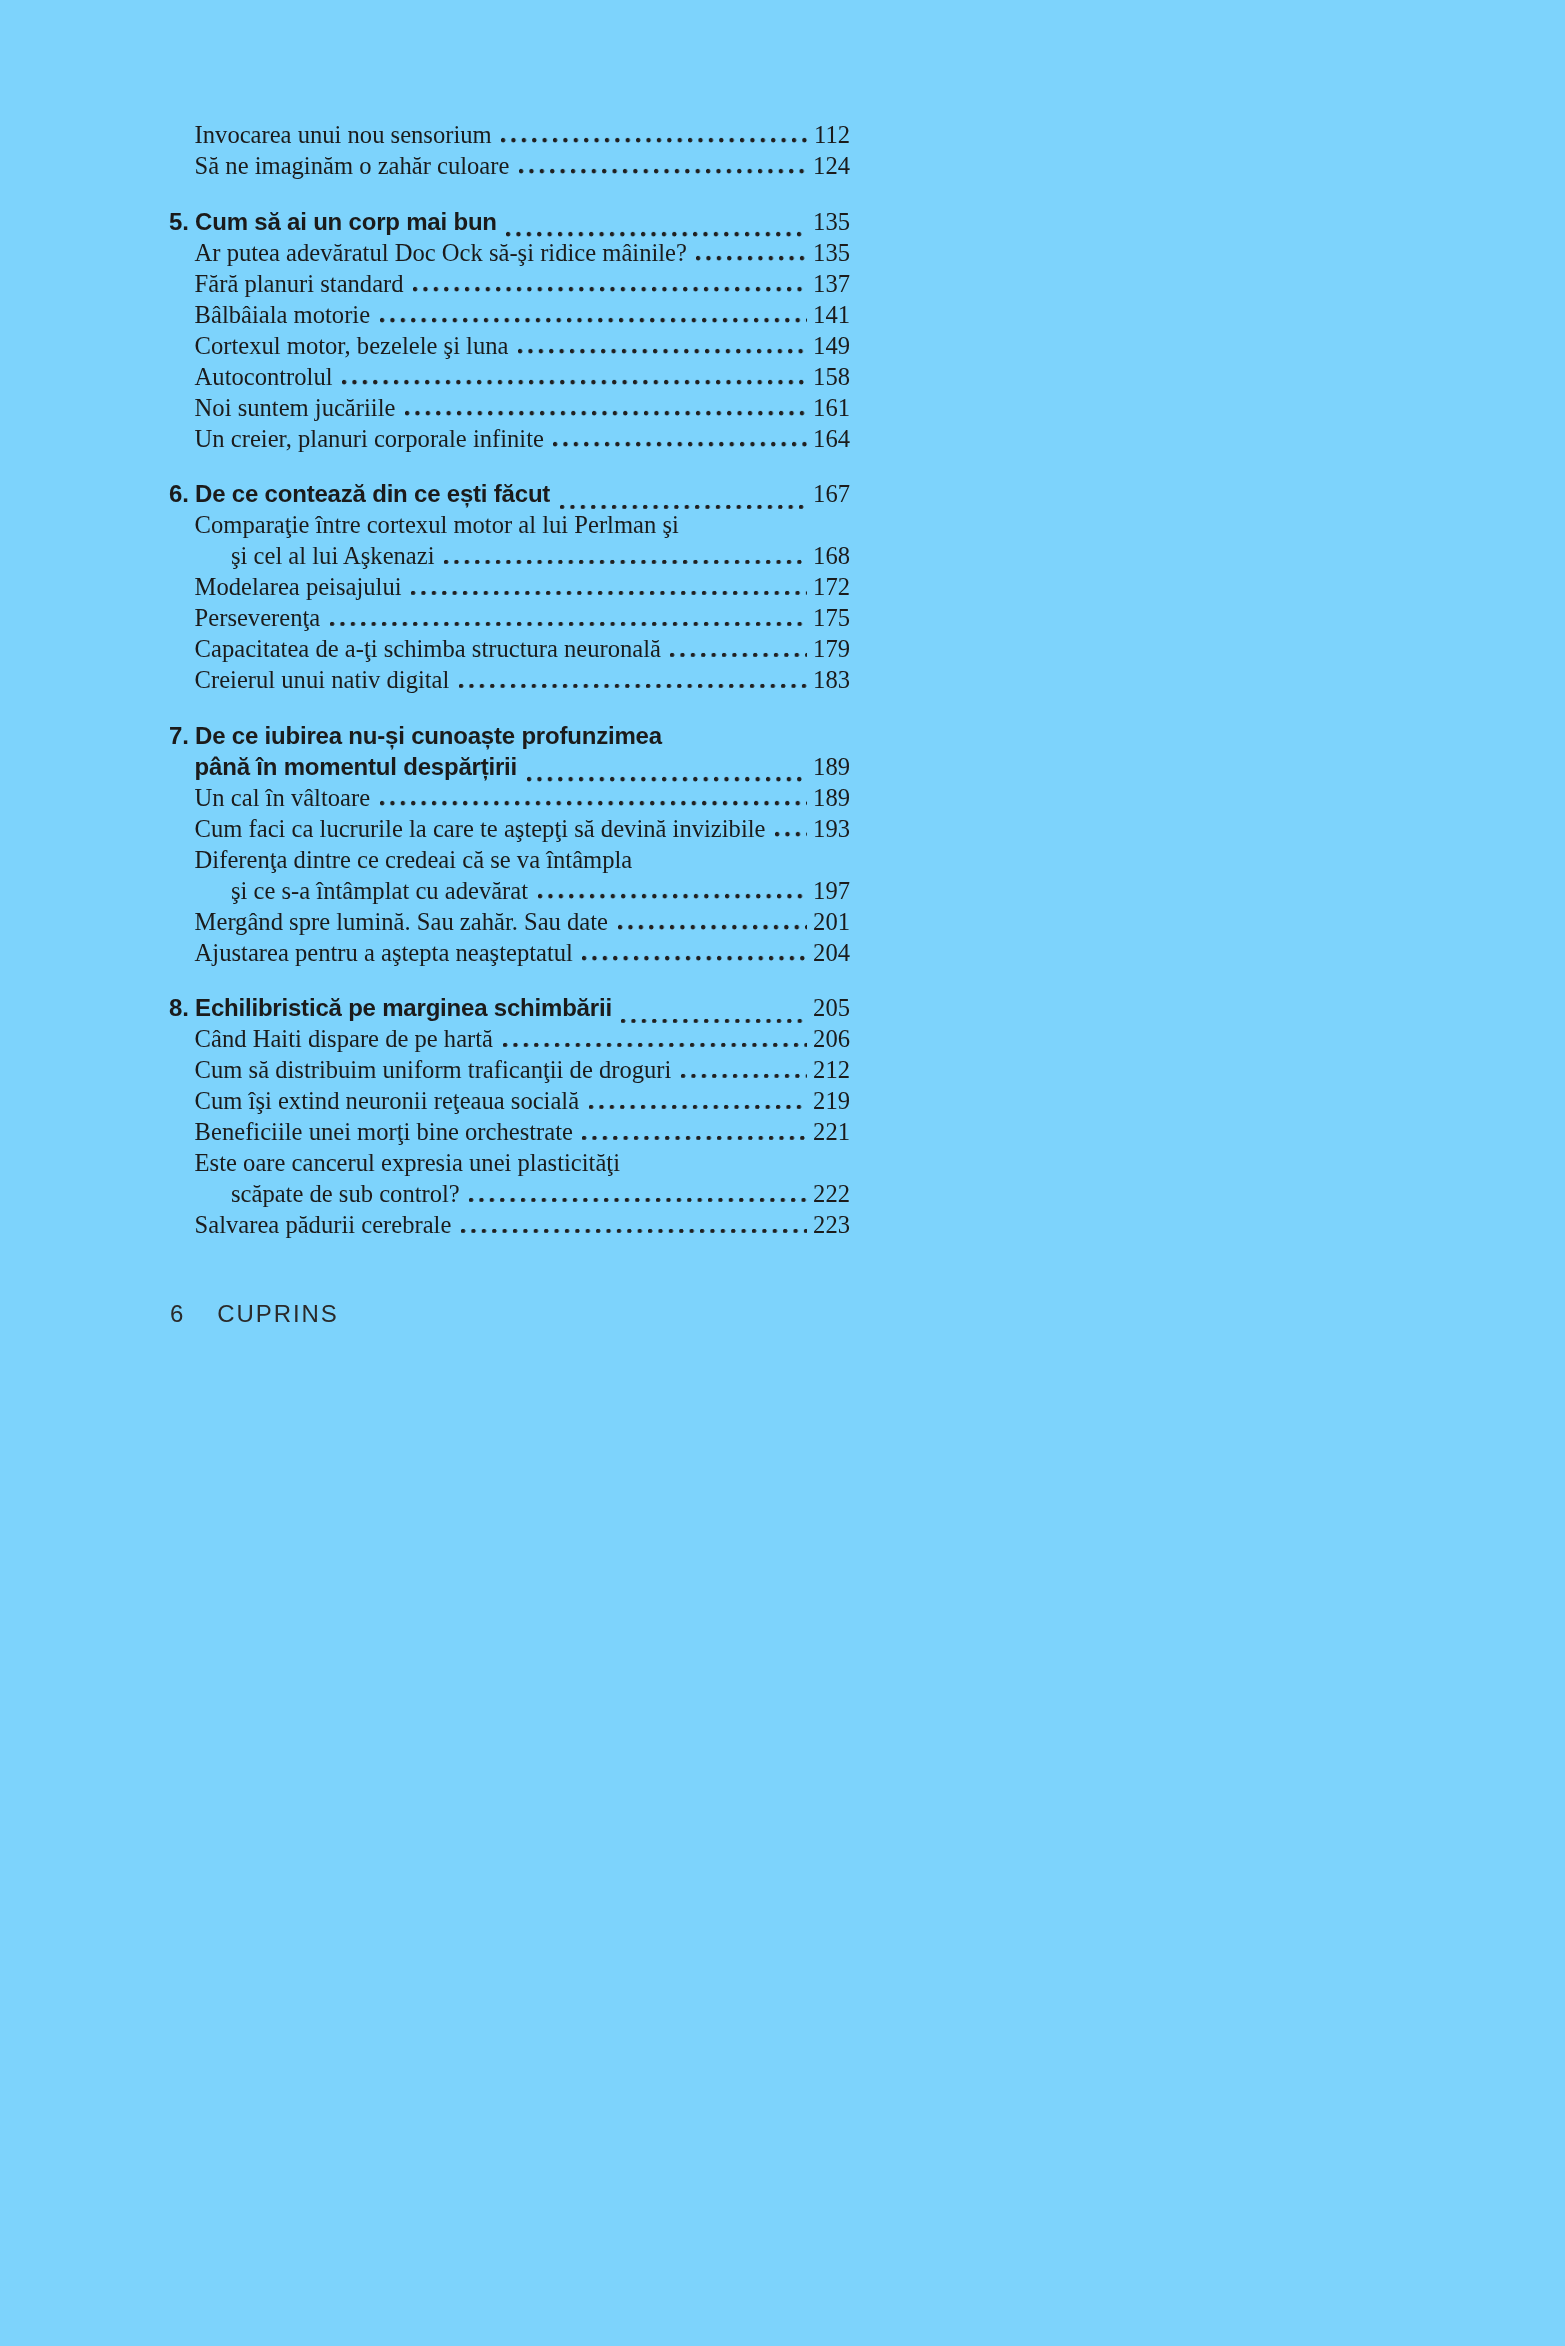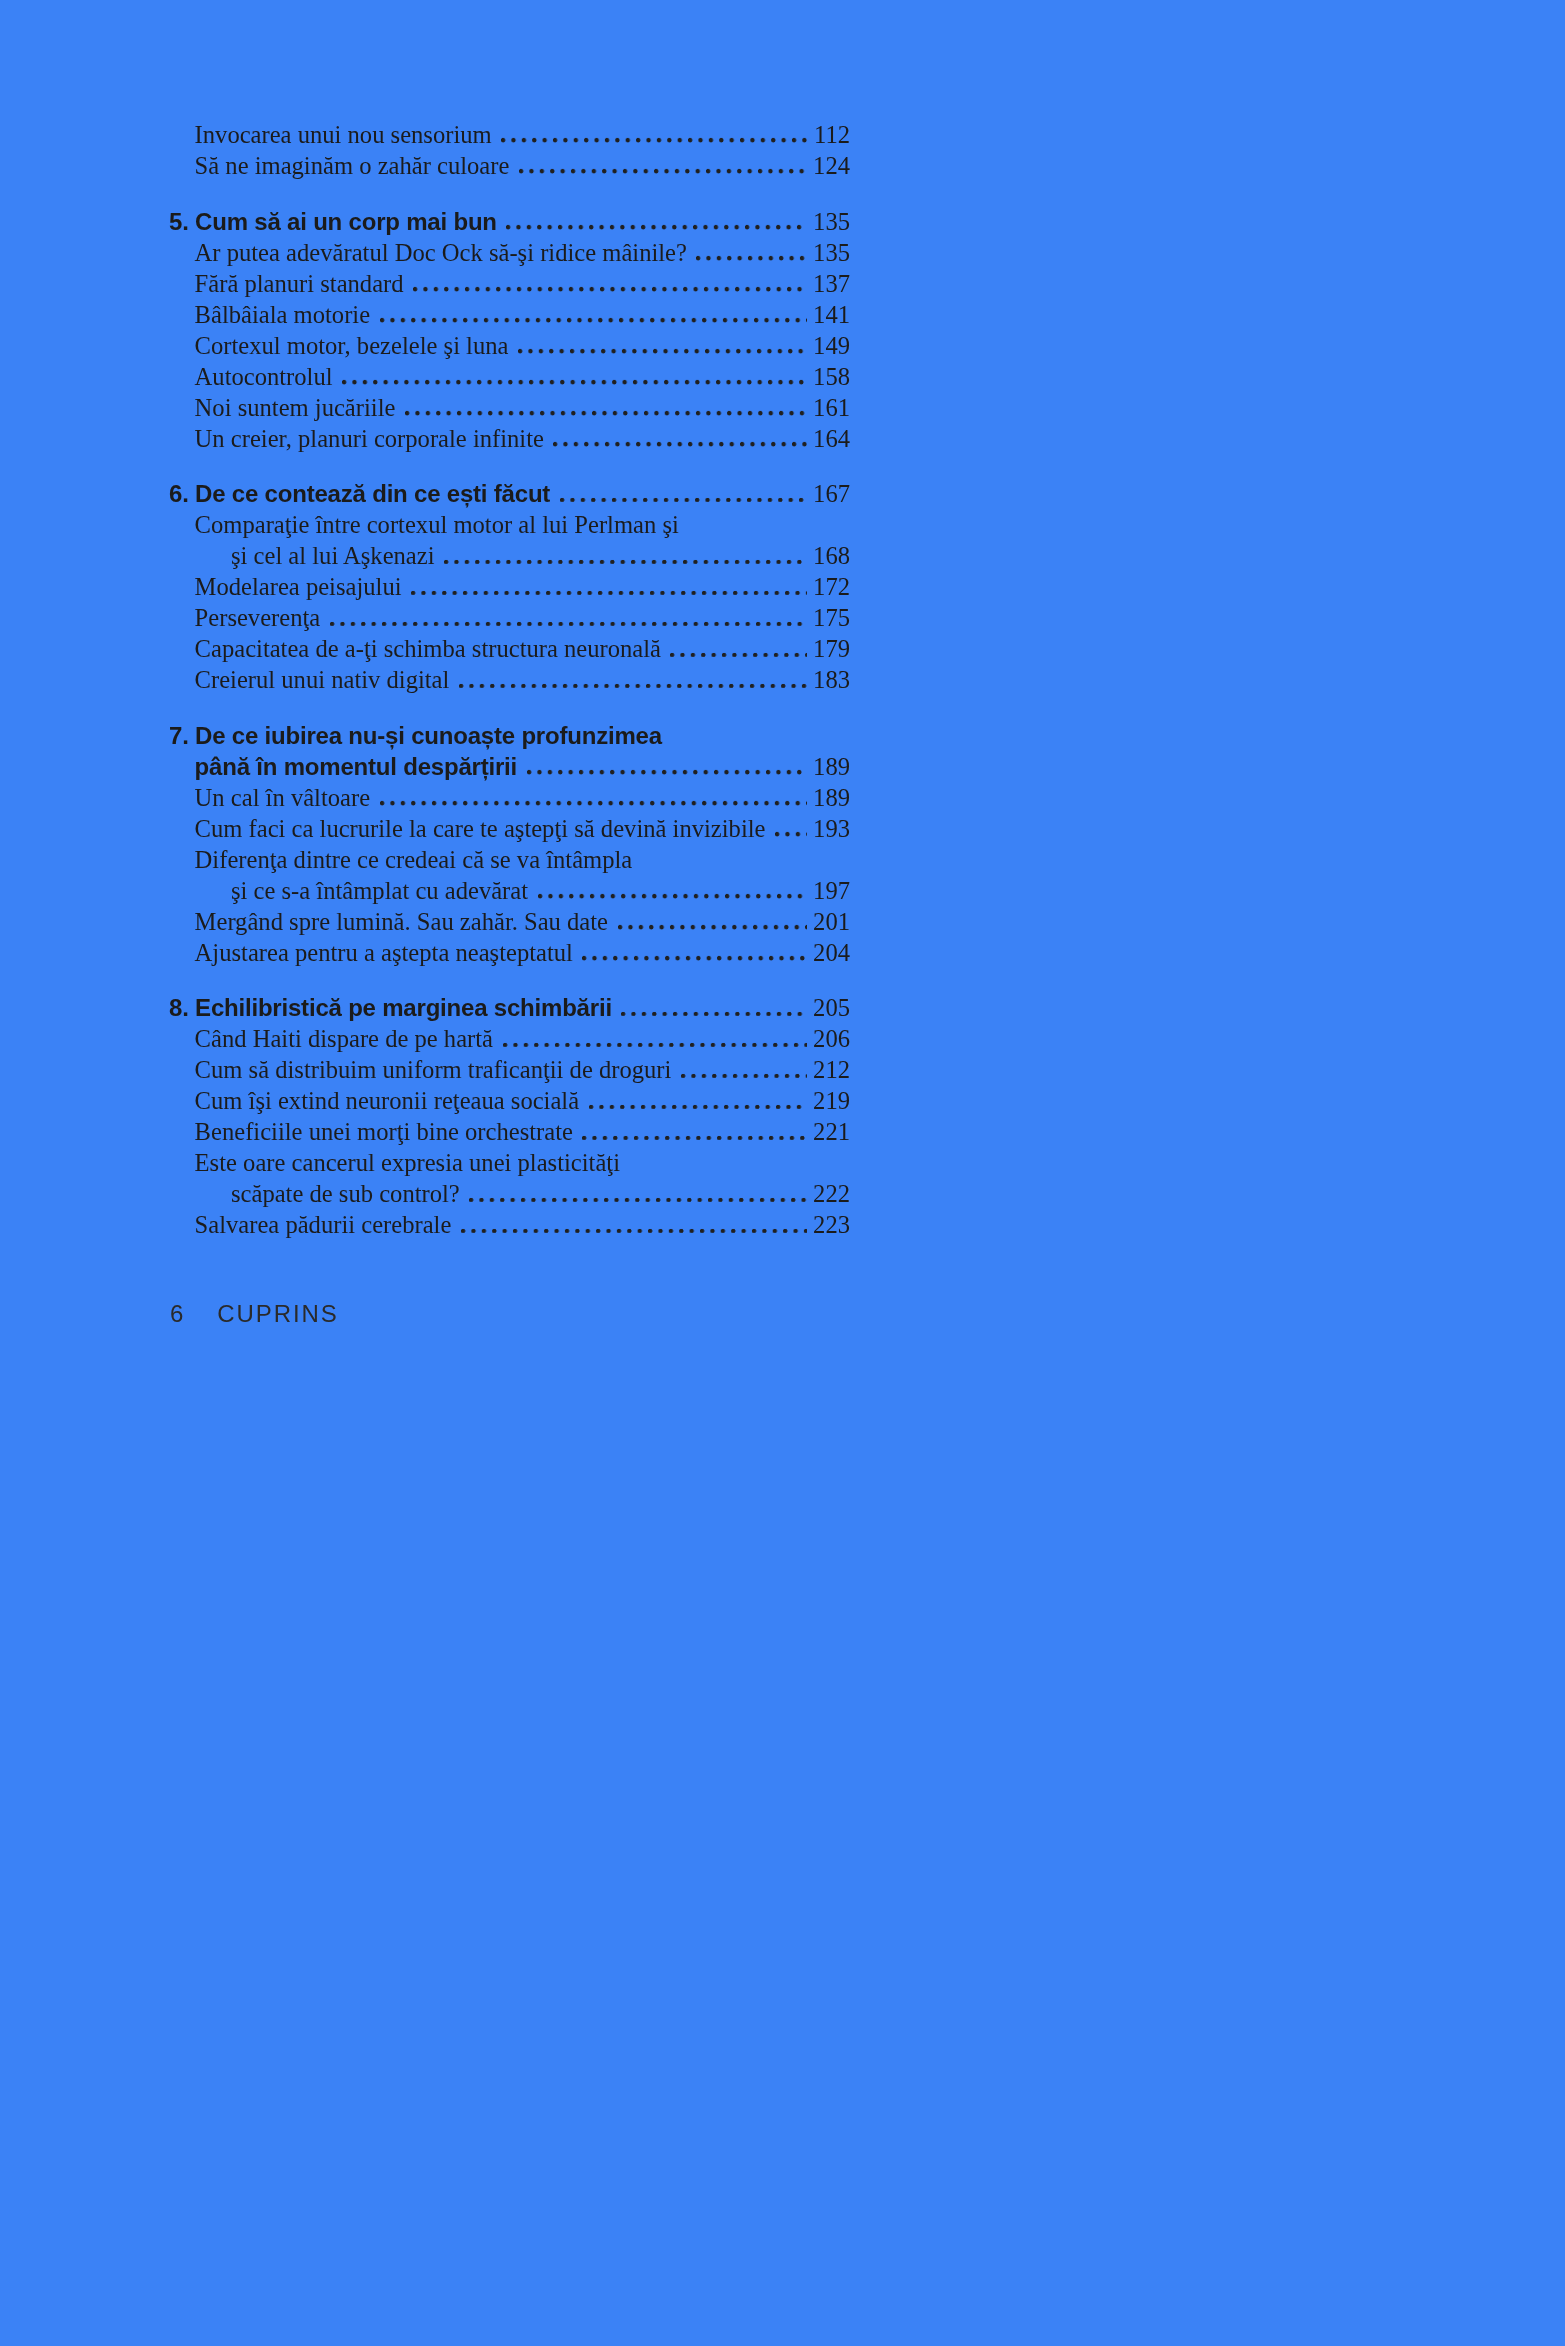"Invocarea unui nou sensorium" .page { background: #3b82f6 -> #7dd3fc }
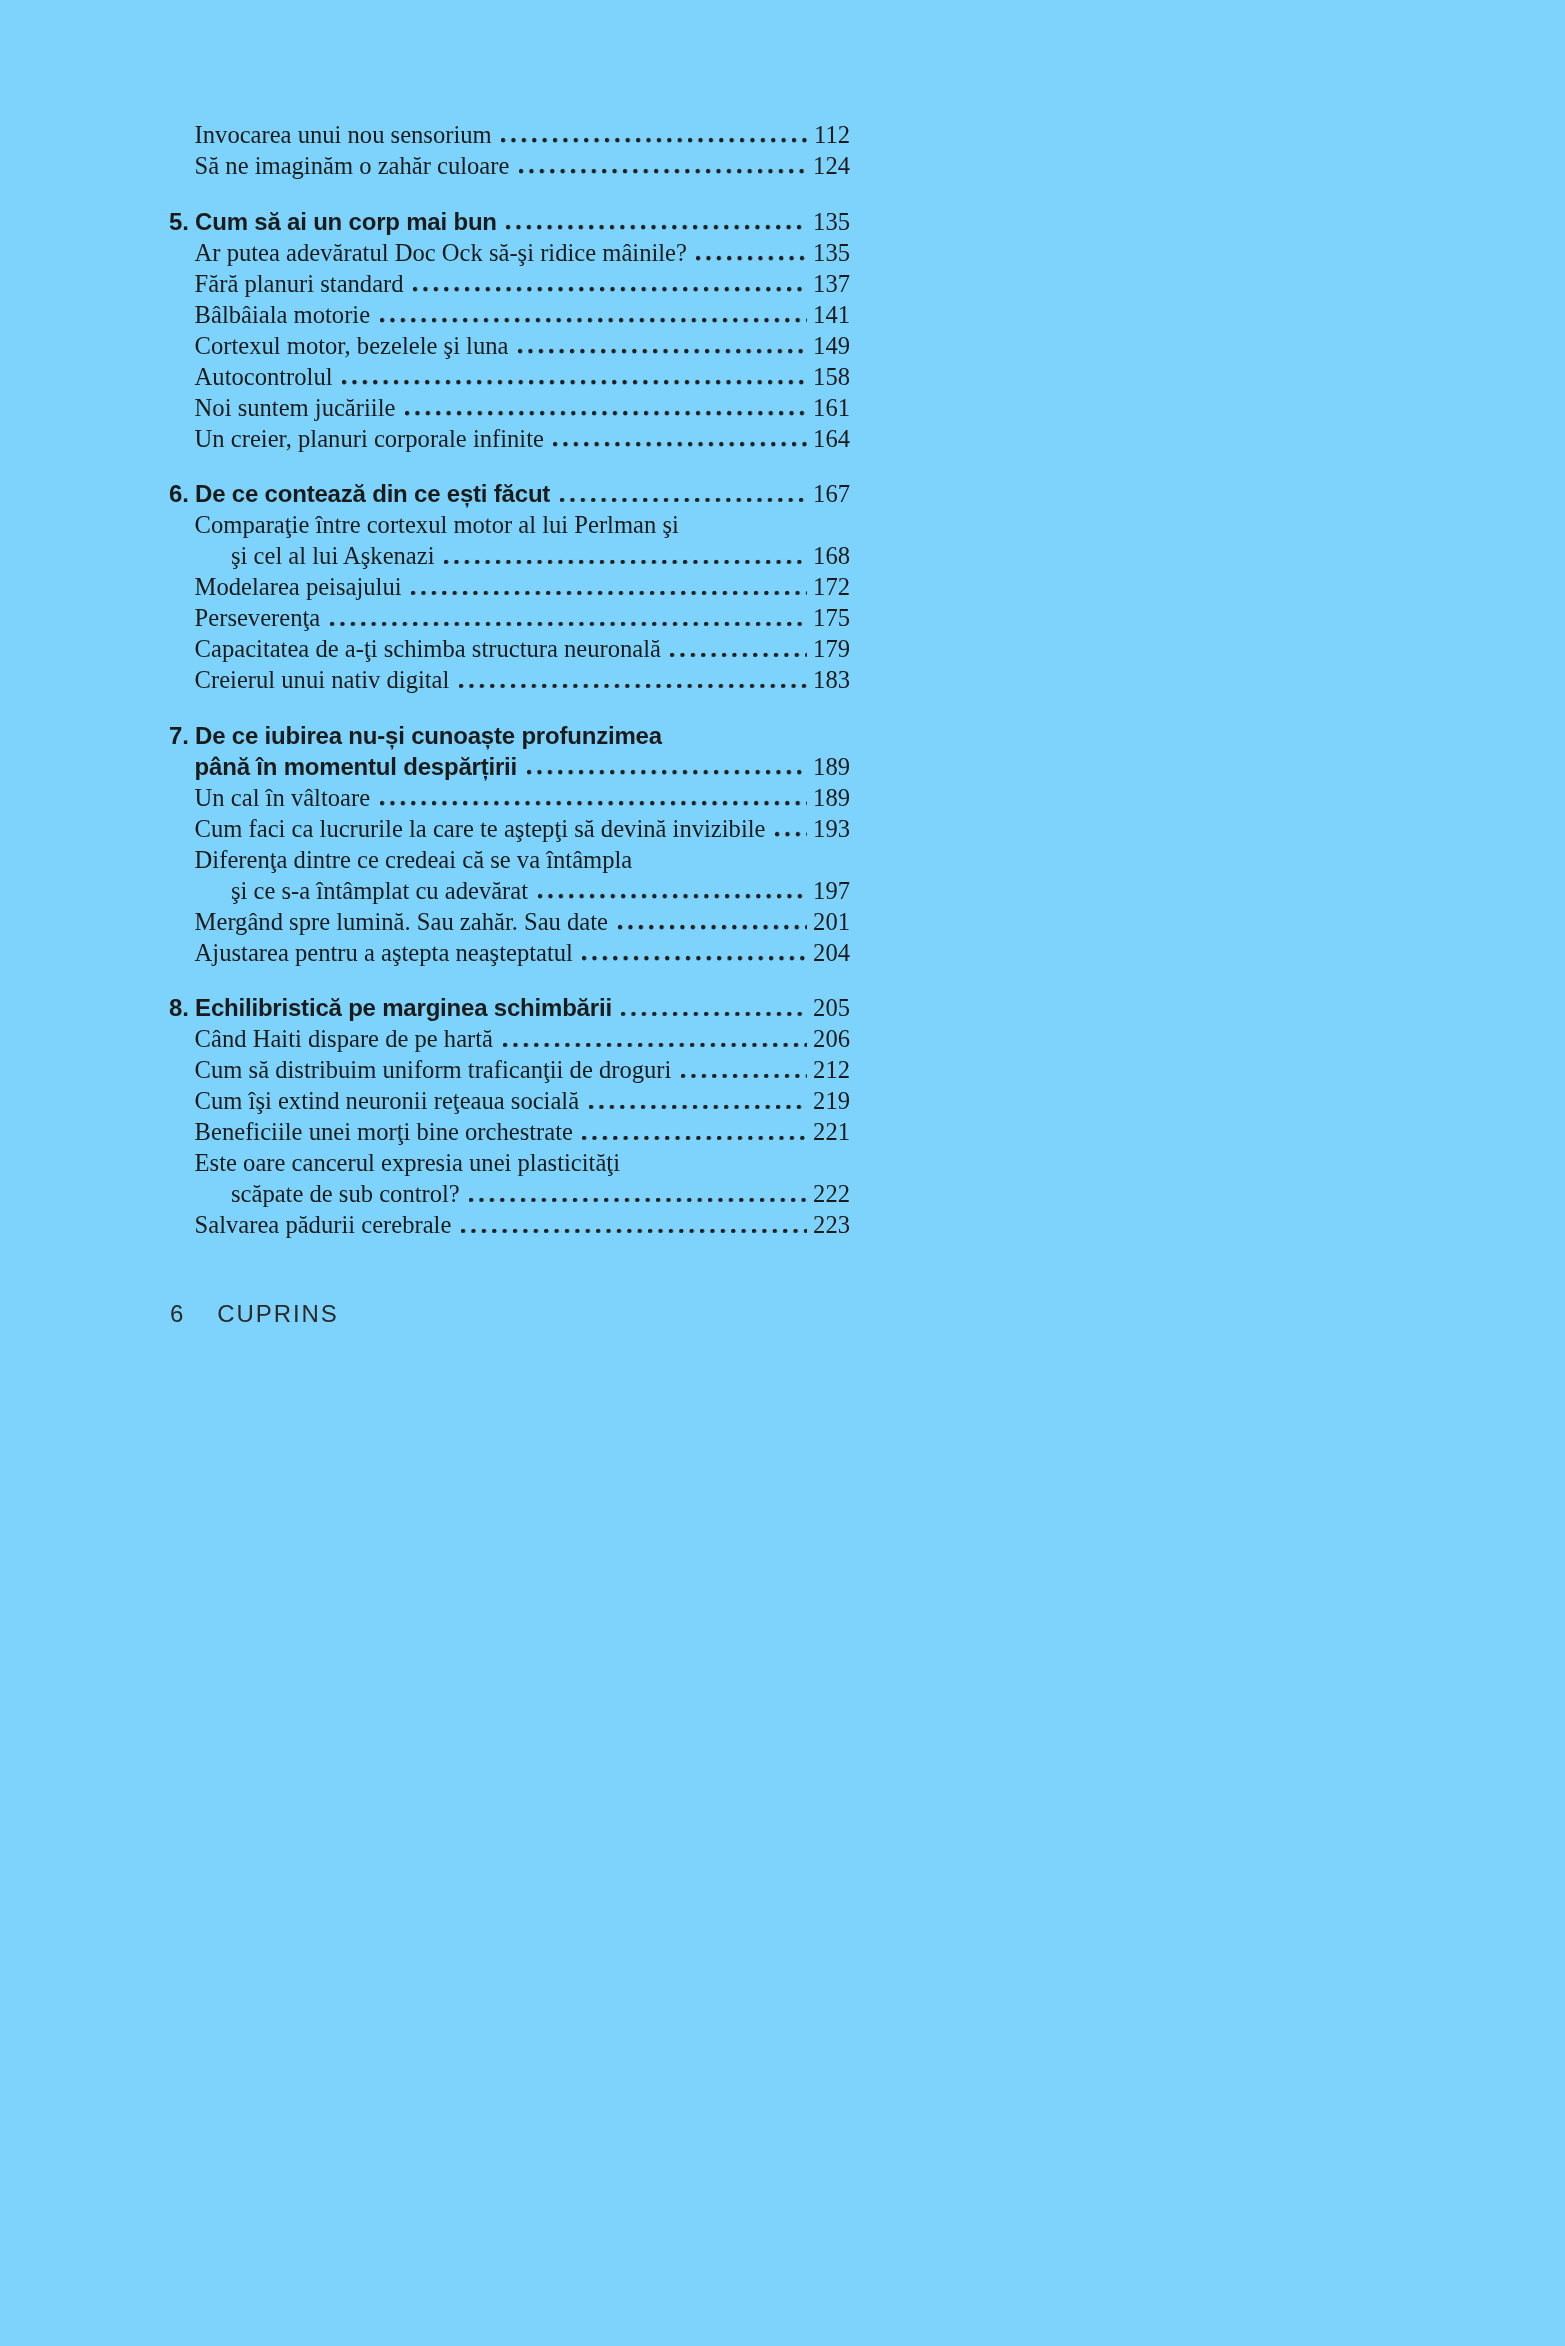"5. Cum să ai un" .row.chapter { align-items: none -> flex-end }
